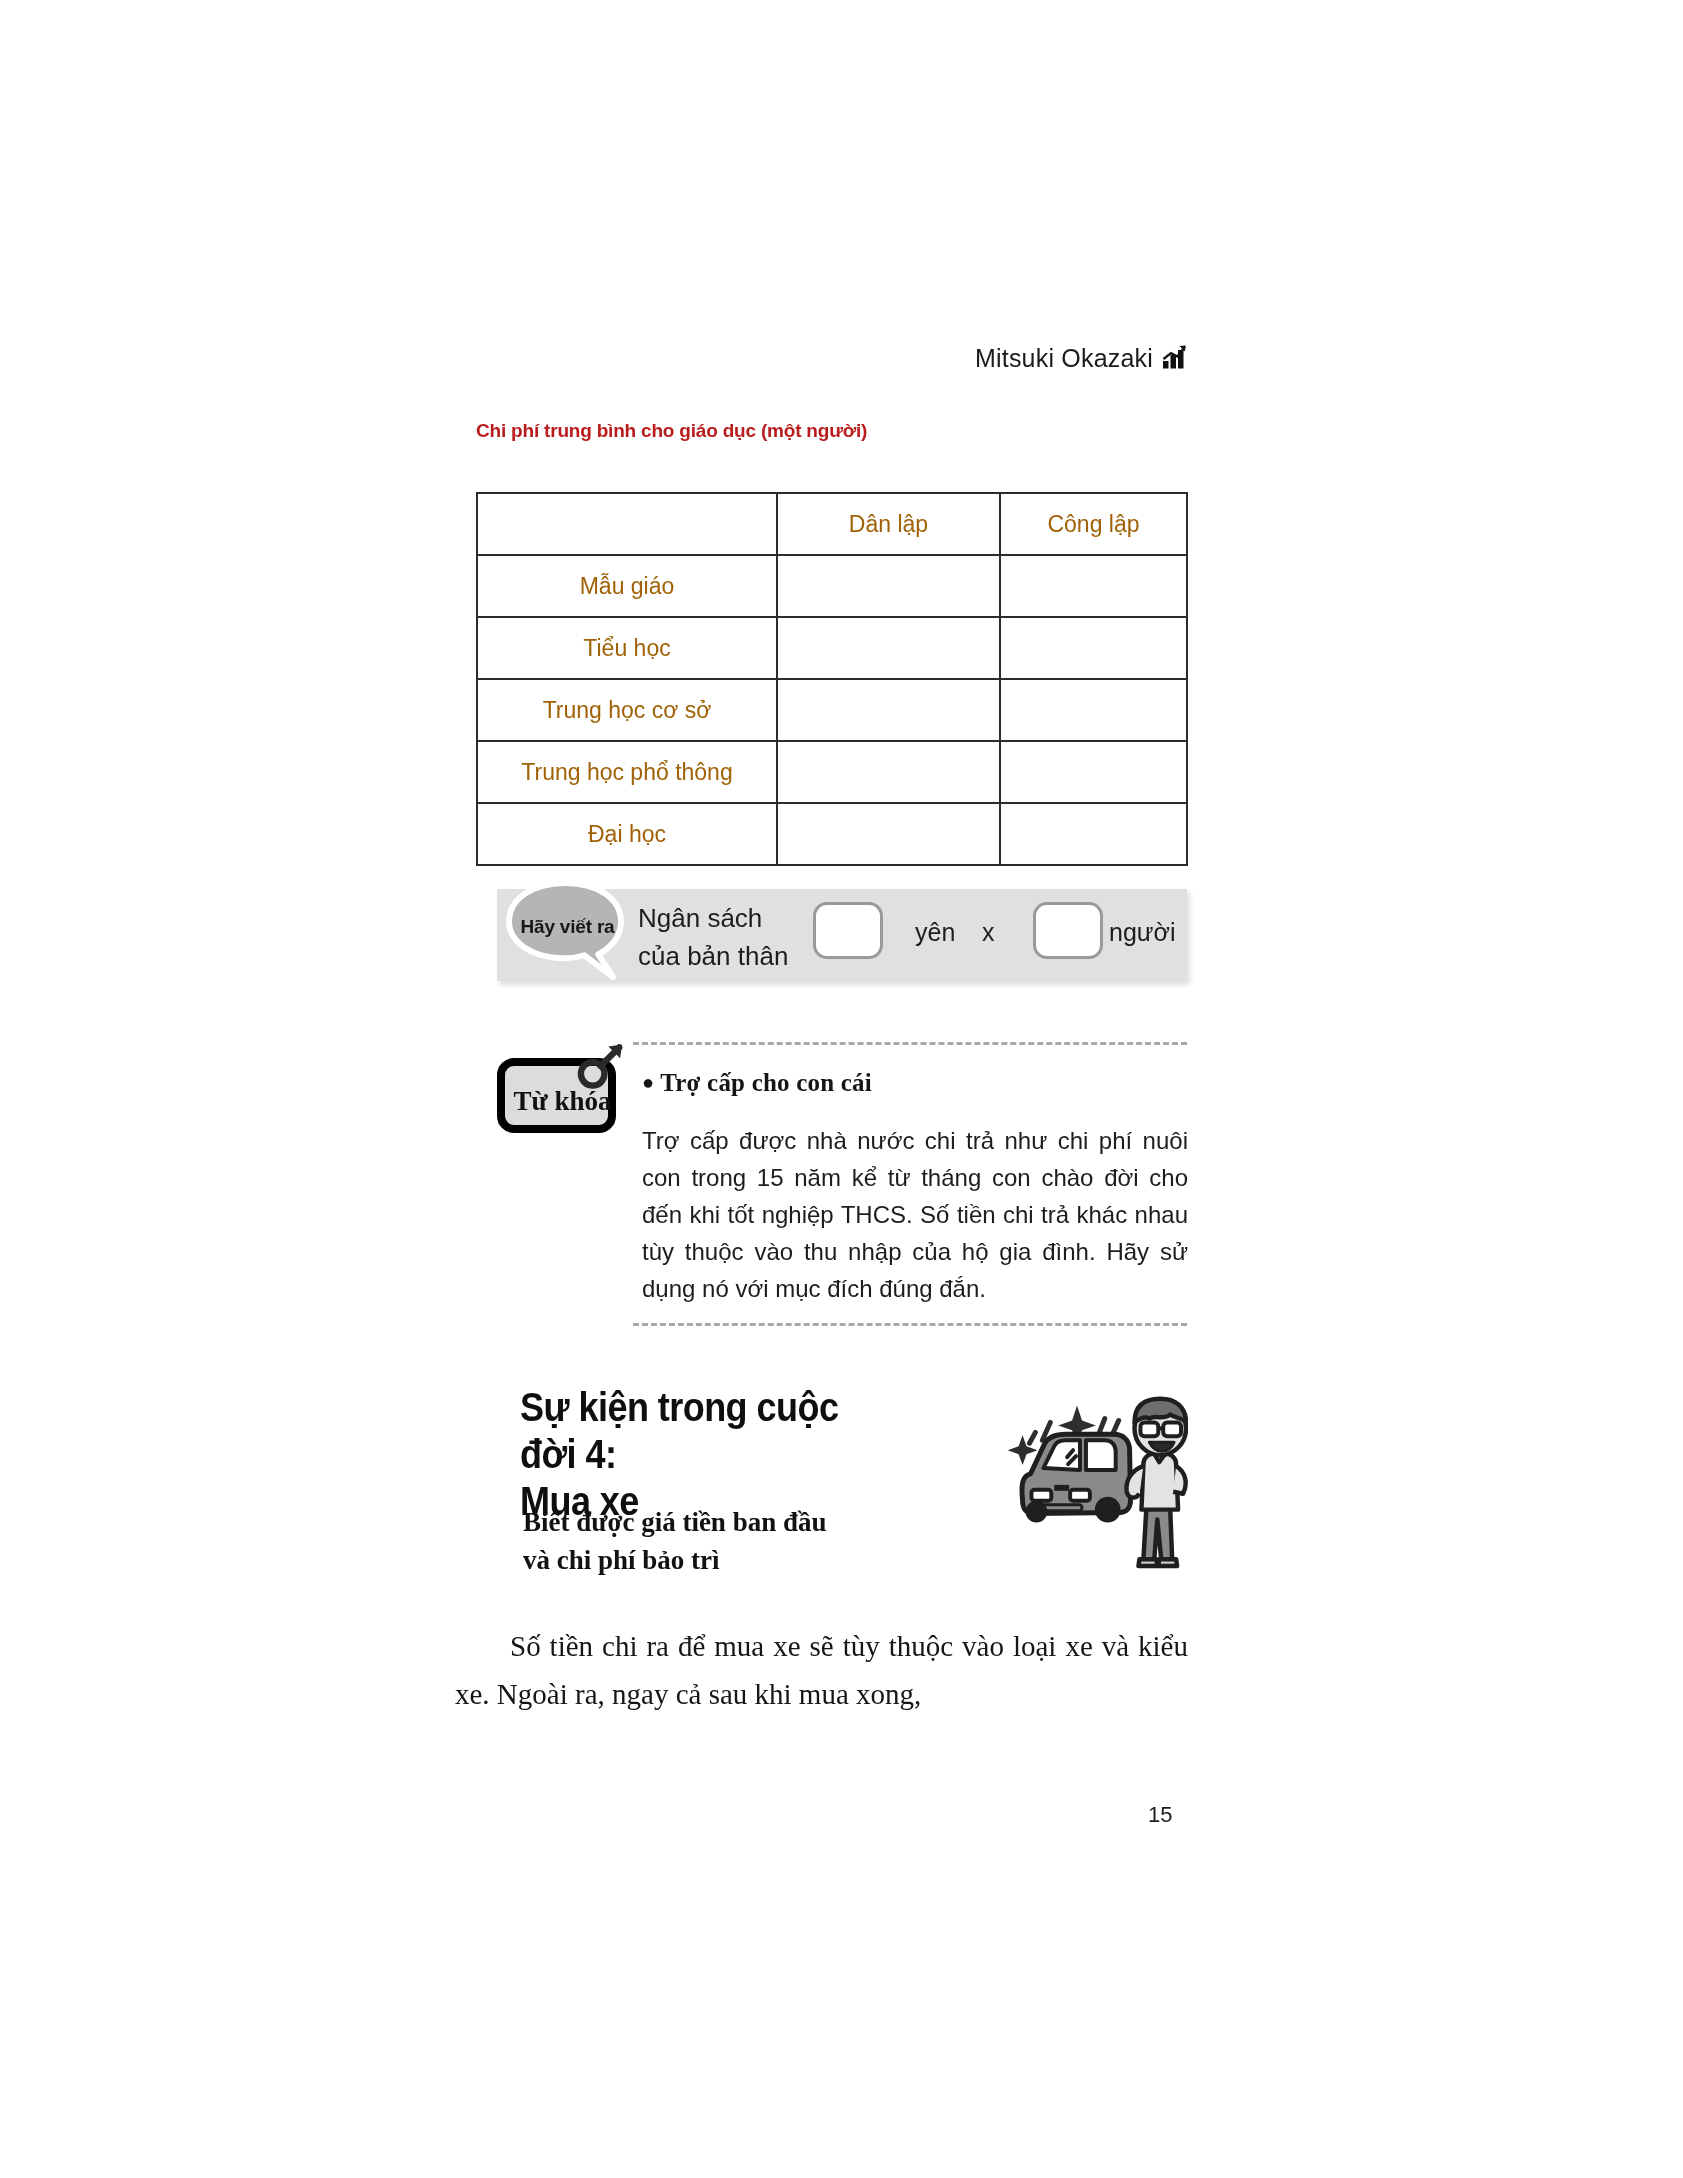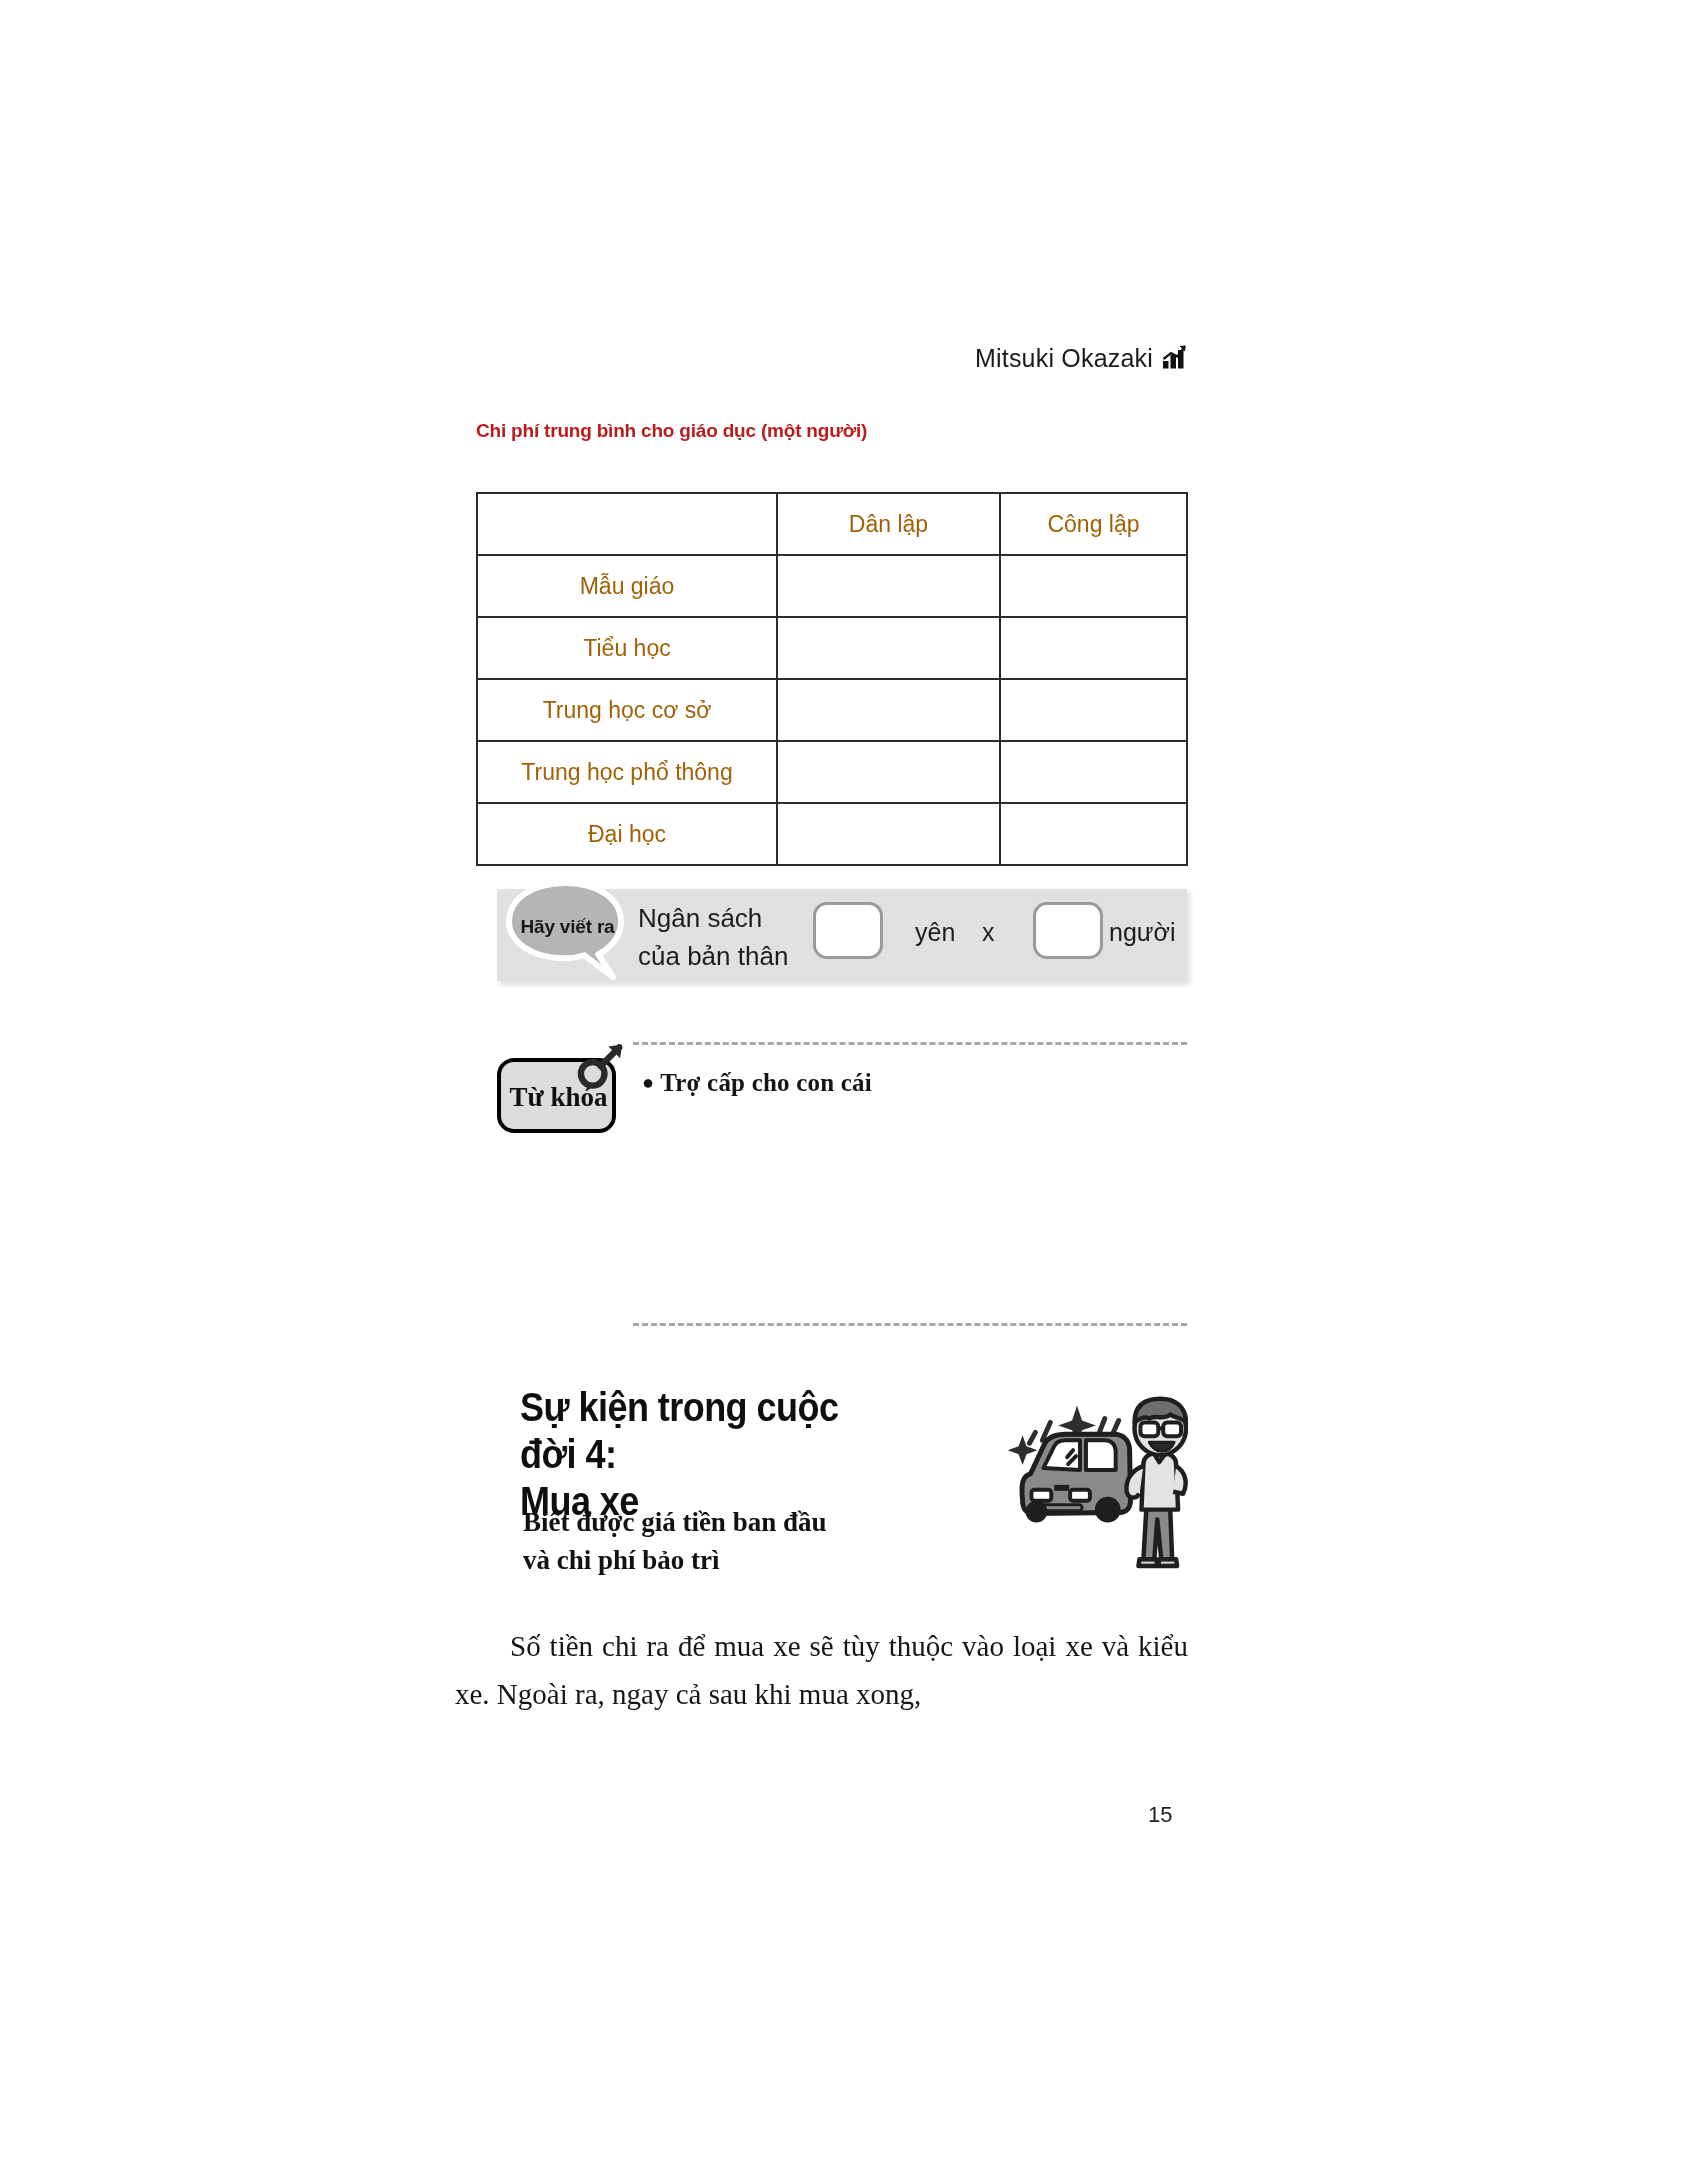"Từ khóa" .kw-badge { border: 4px solid #000000 -> 8px solid #000000 }
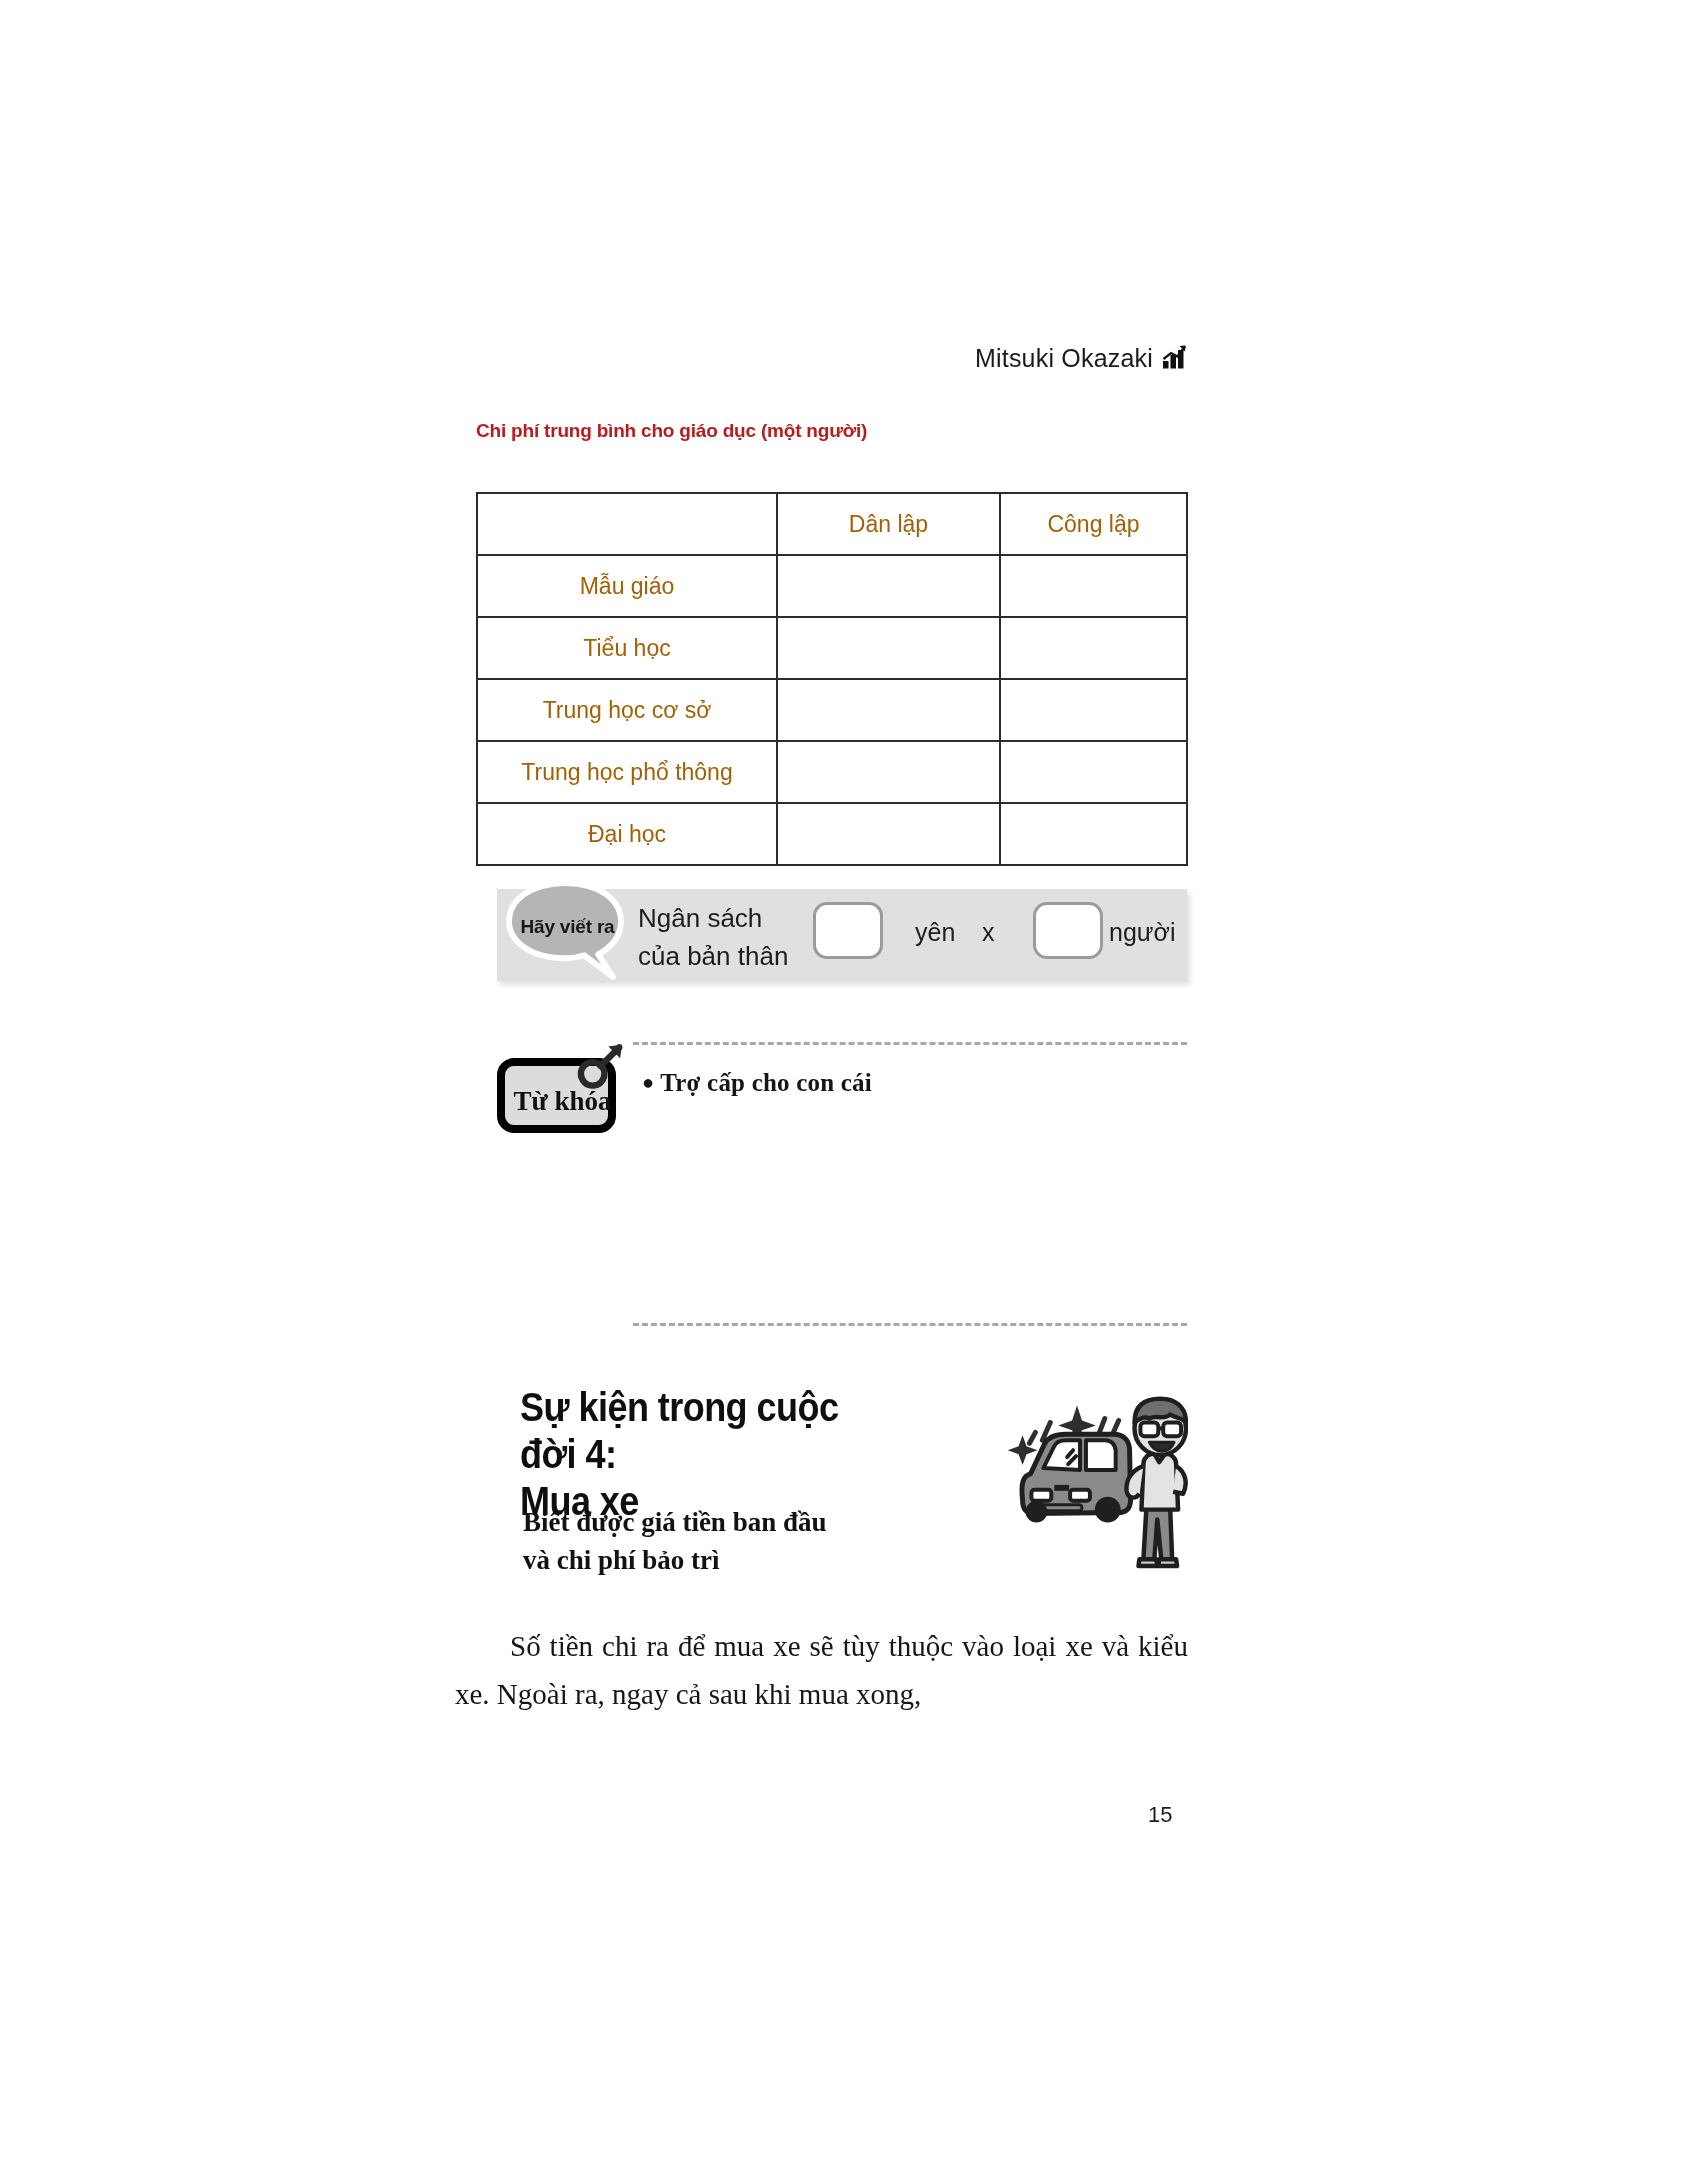"Trợ cấp được nhà nước" div.kw-body { html: none -> <div>Trợ cấp được nhà nước chi trả như chi phí nuôi con trong 15 năm kể từ tháng con chào đời cho đến khi tốt nghiệp THCS. Số tiền chi trả khác nhau tùy thuộc vào thu nhập của hộ gia đình. Hãy sử dụng nó với mục đích đúng đắn.</div> }
